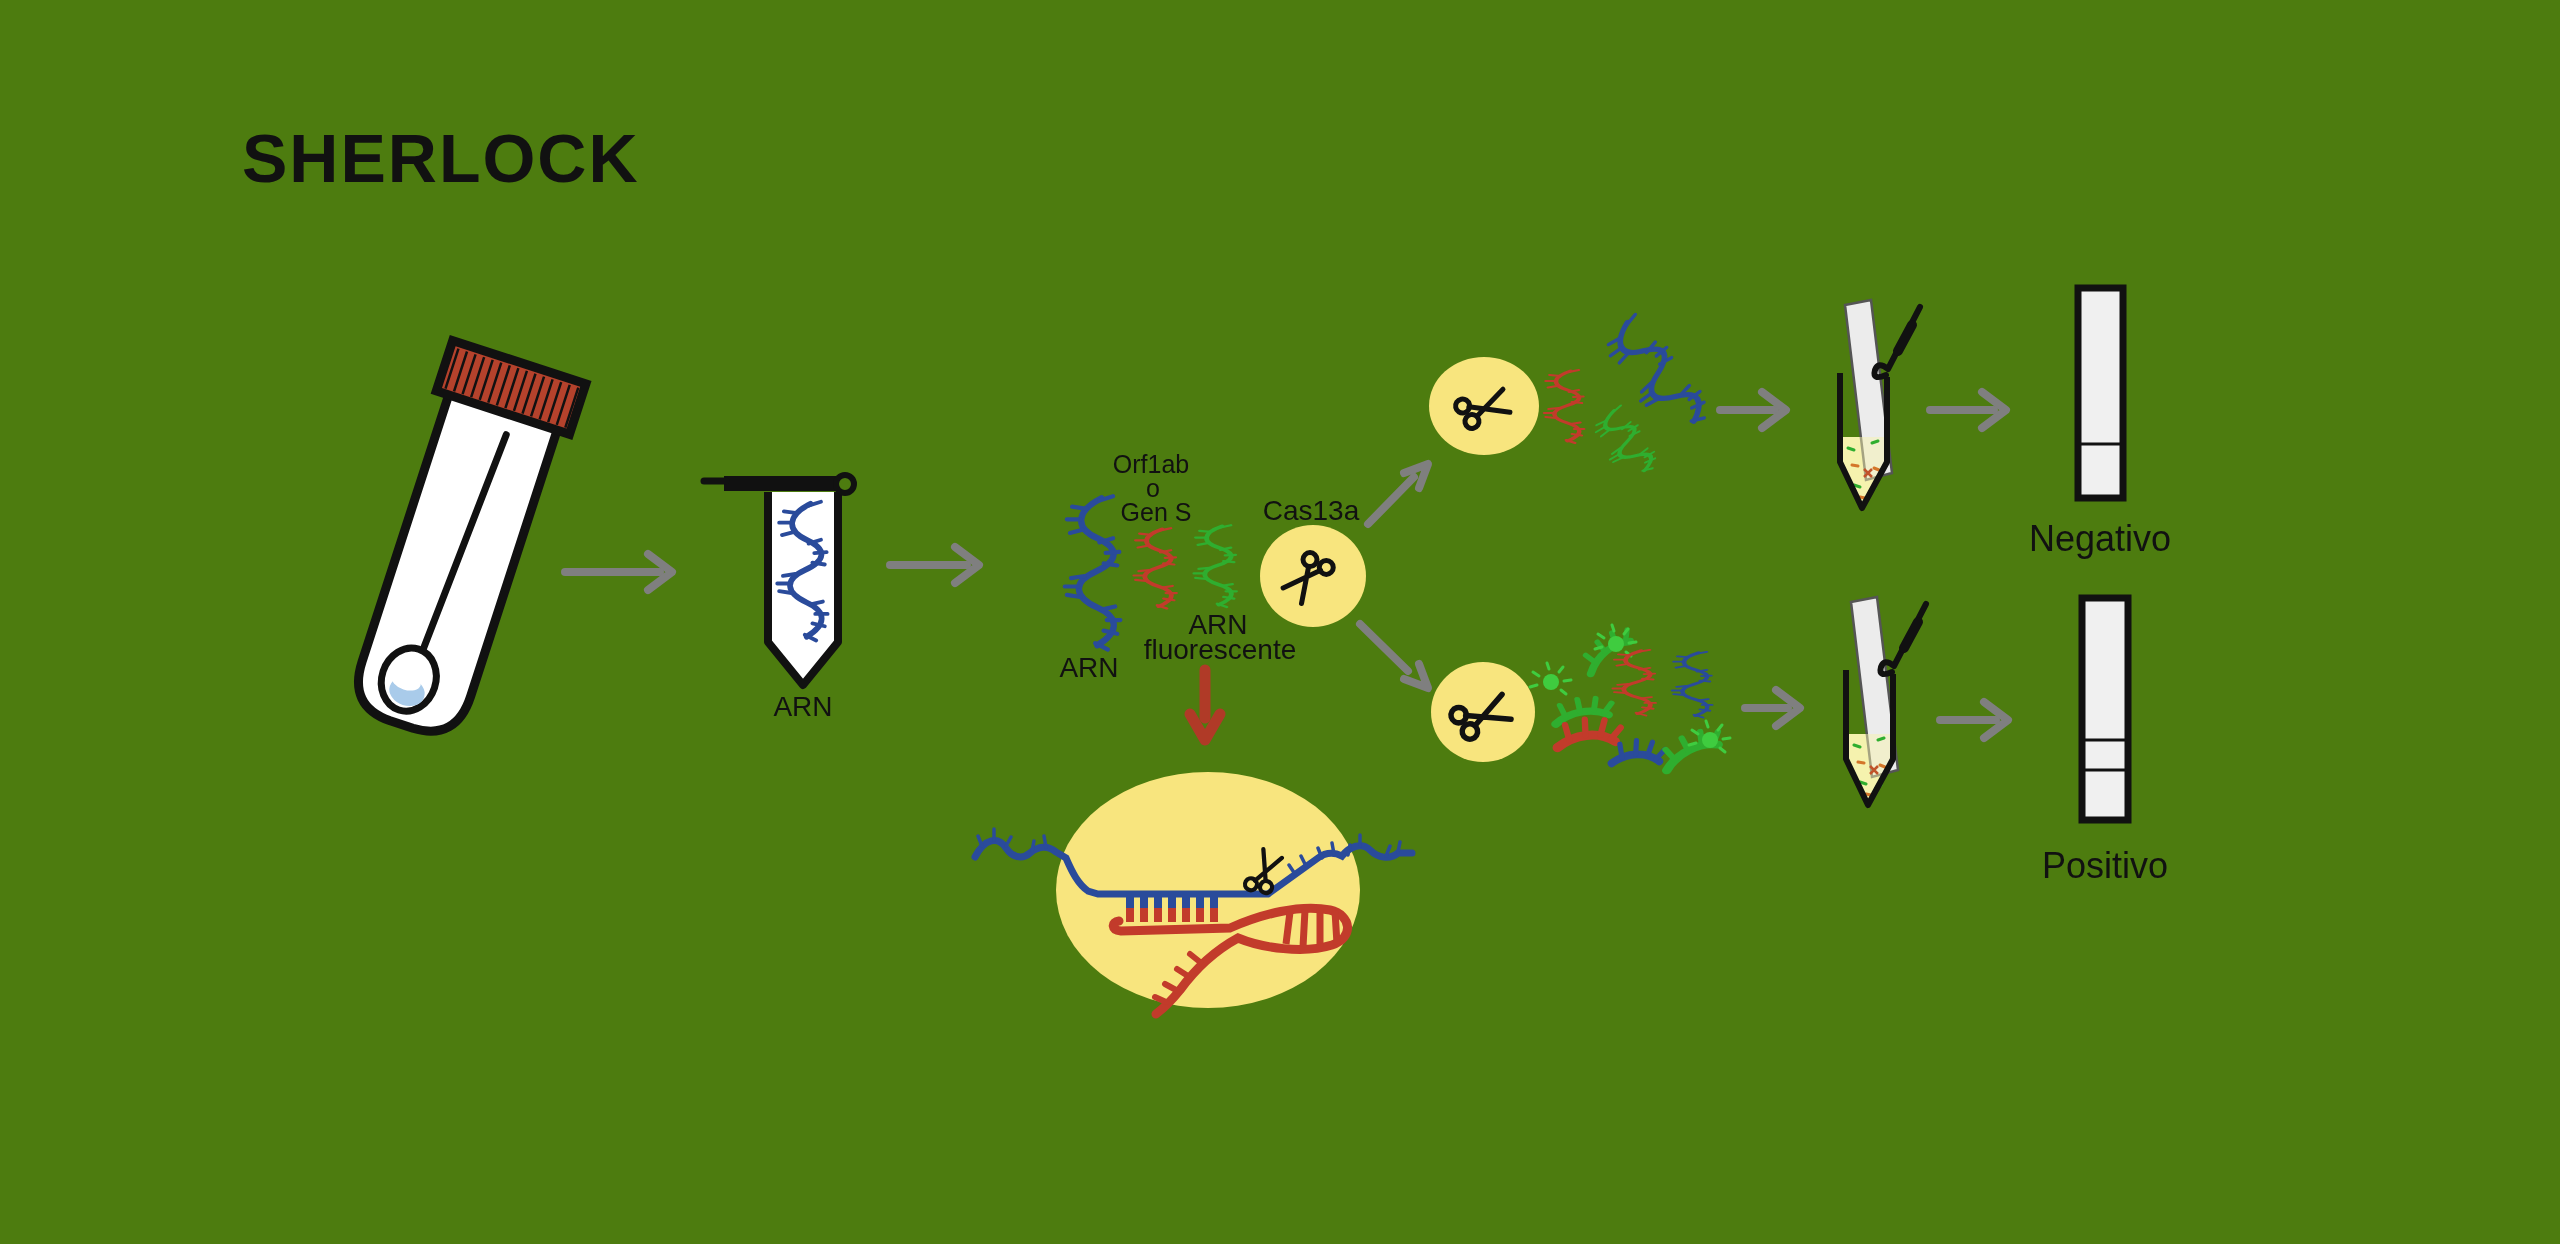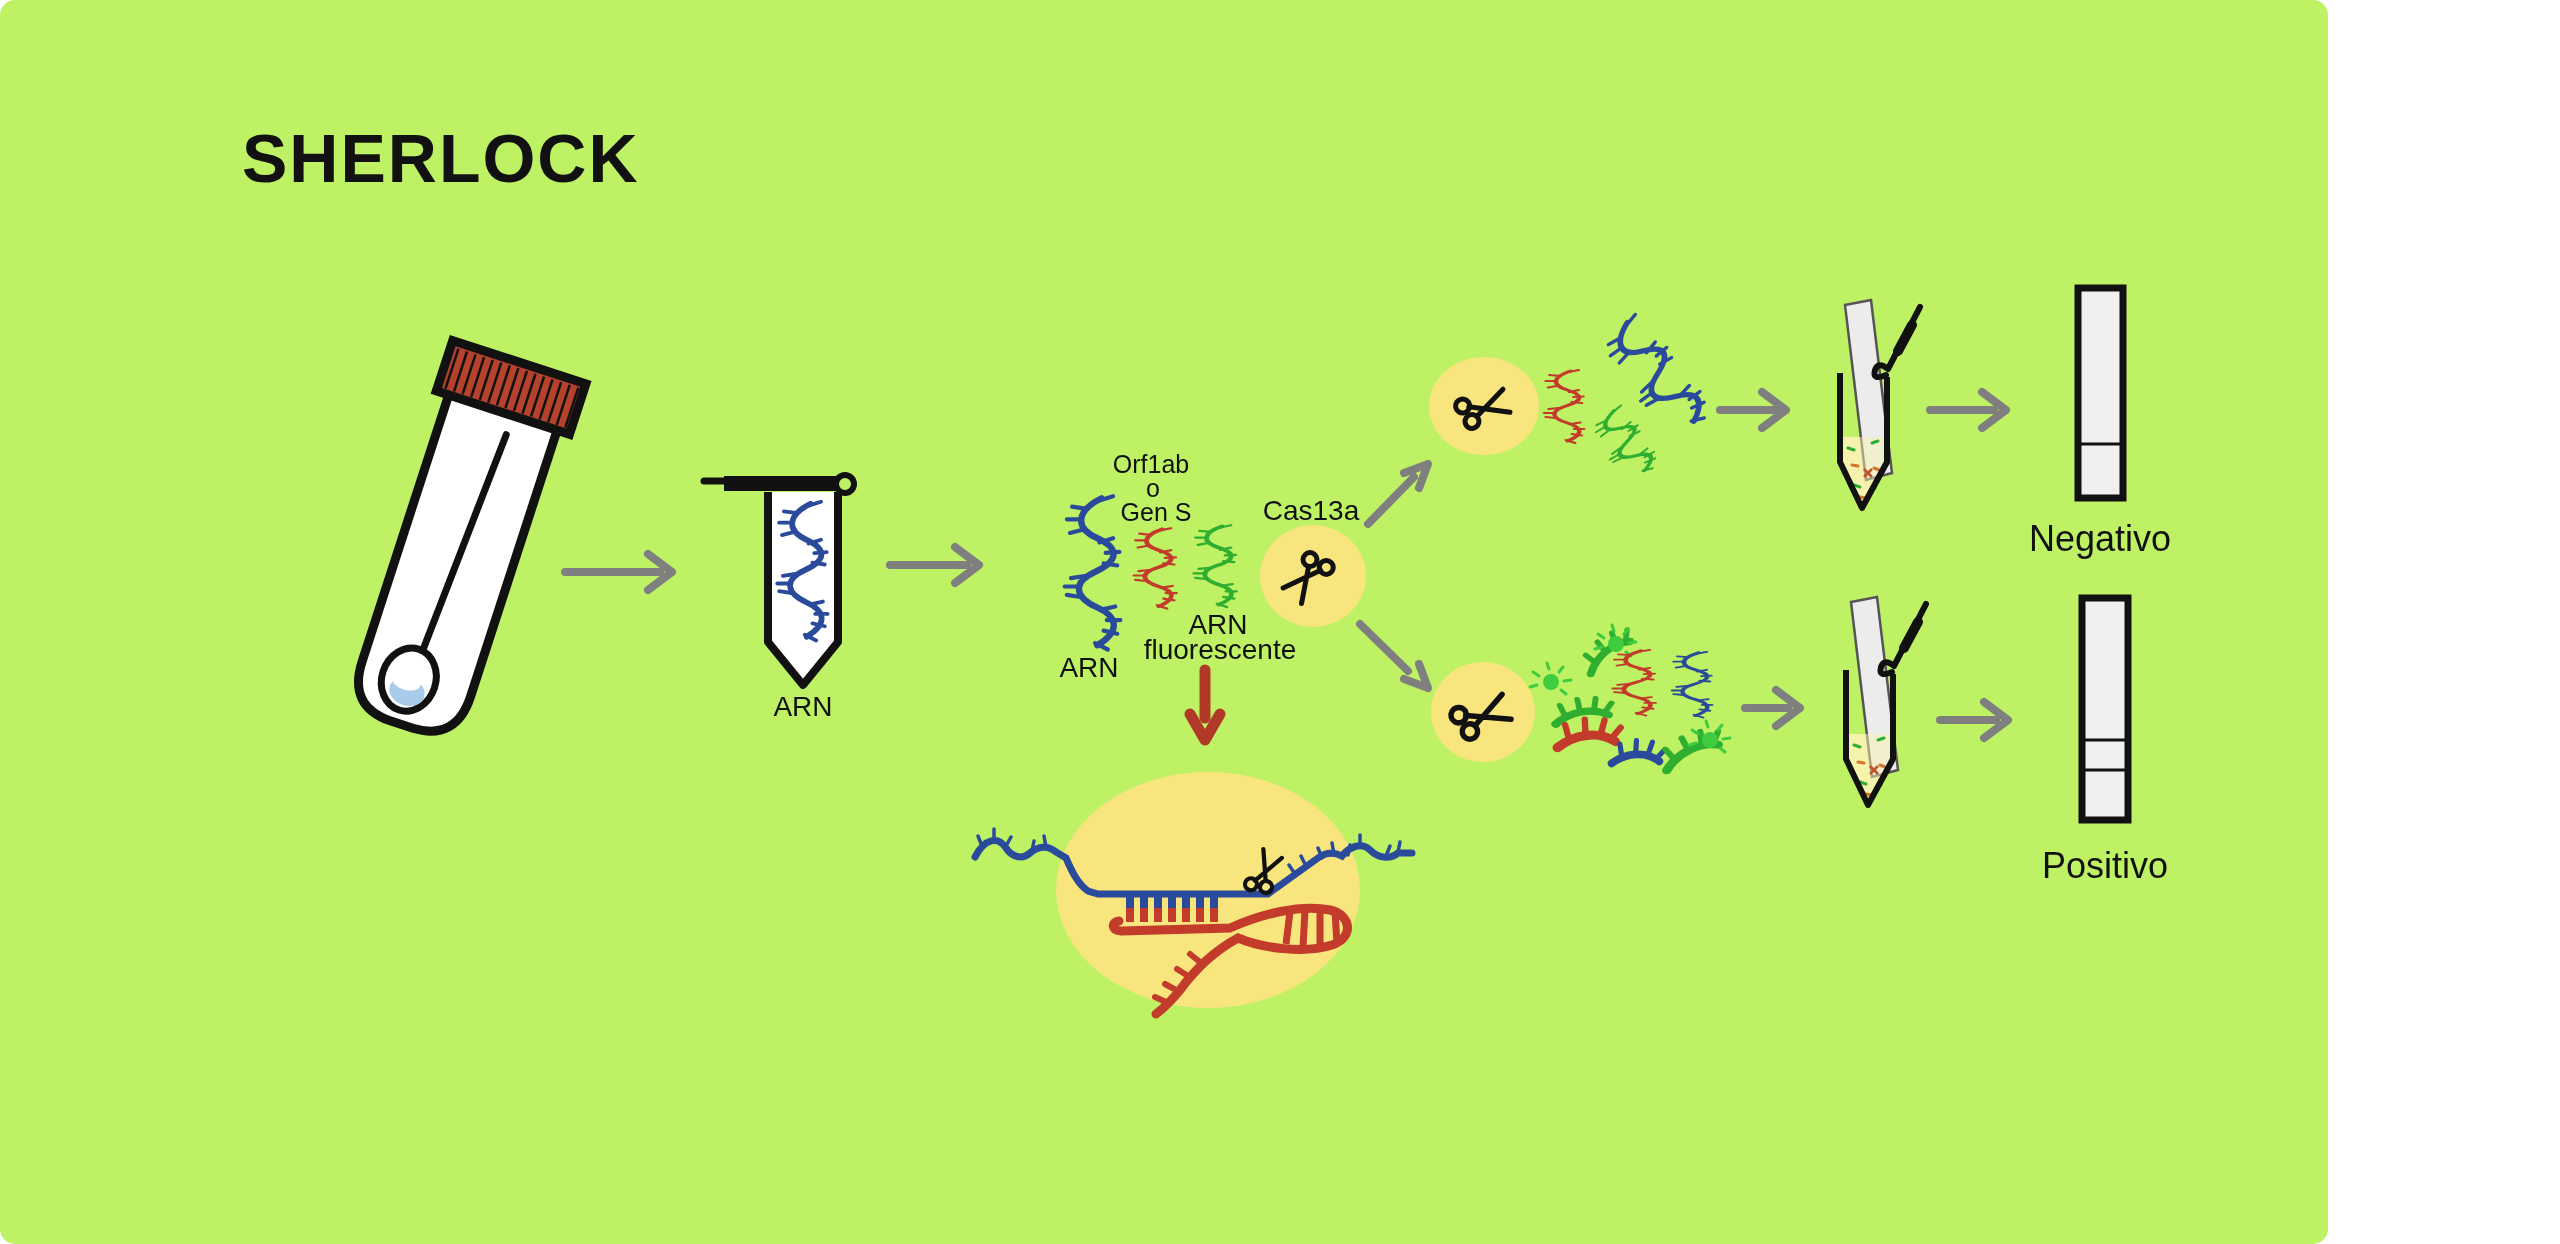"SHERLOCK" .canvas { background: #bef264 -> #4d7c0f; border-radius: 15px -> none; width: 2328px -> 2560px }
